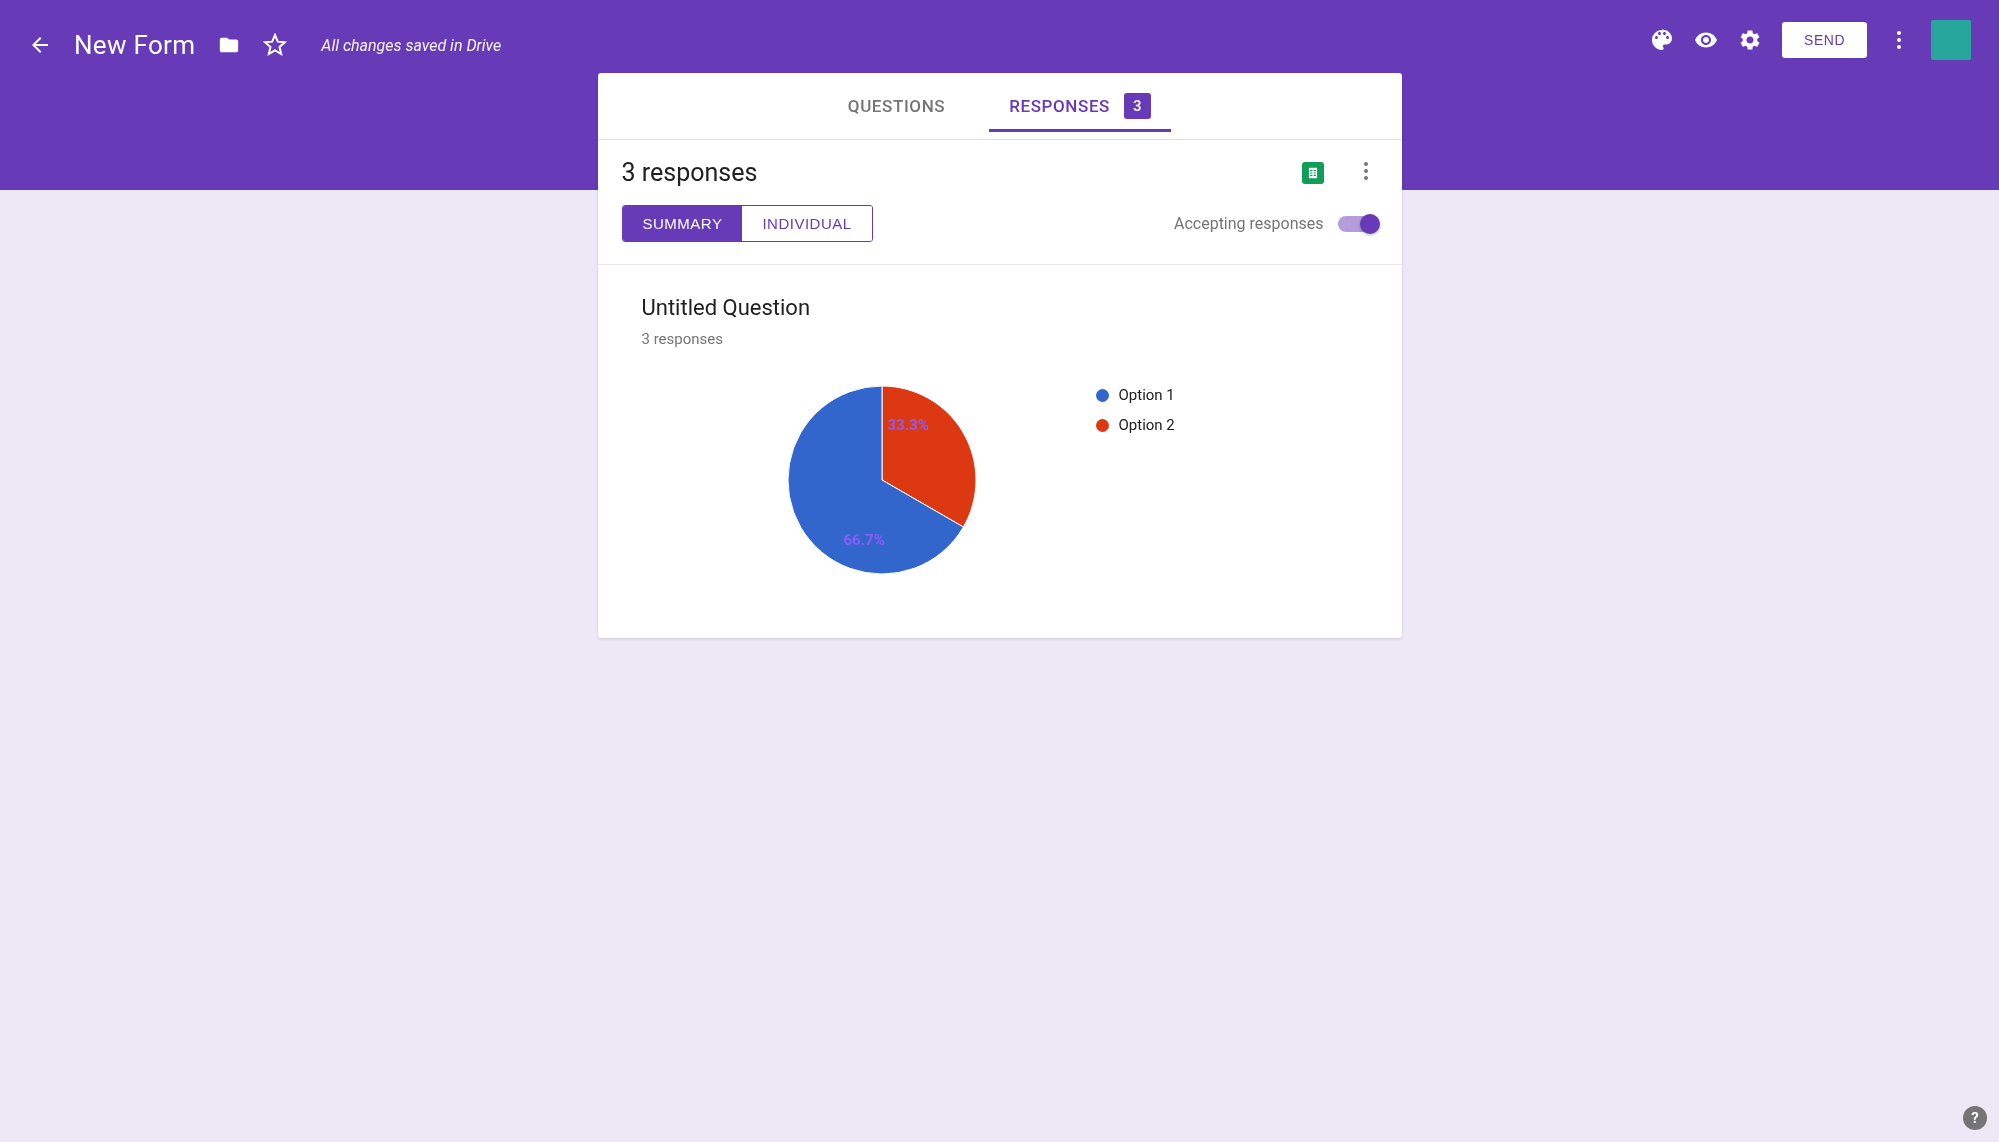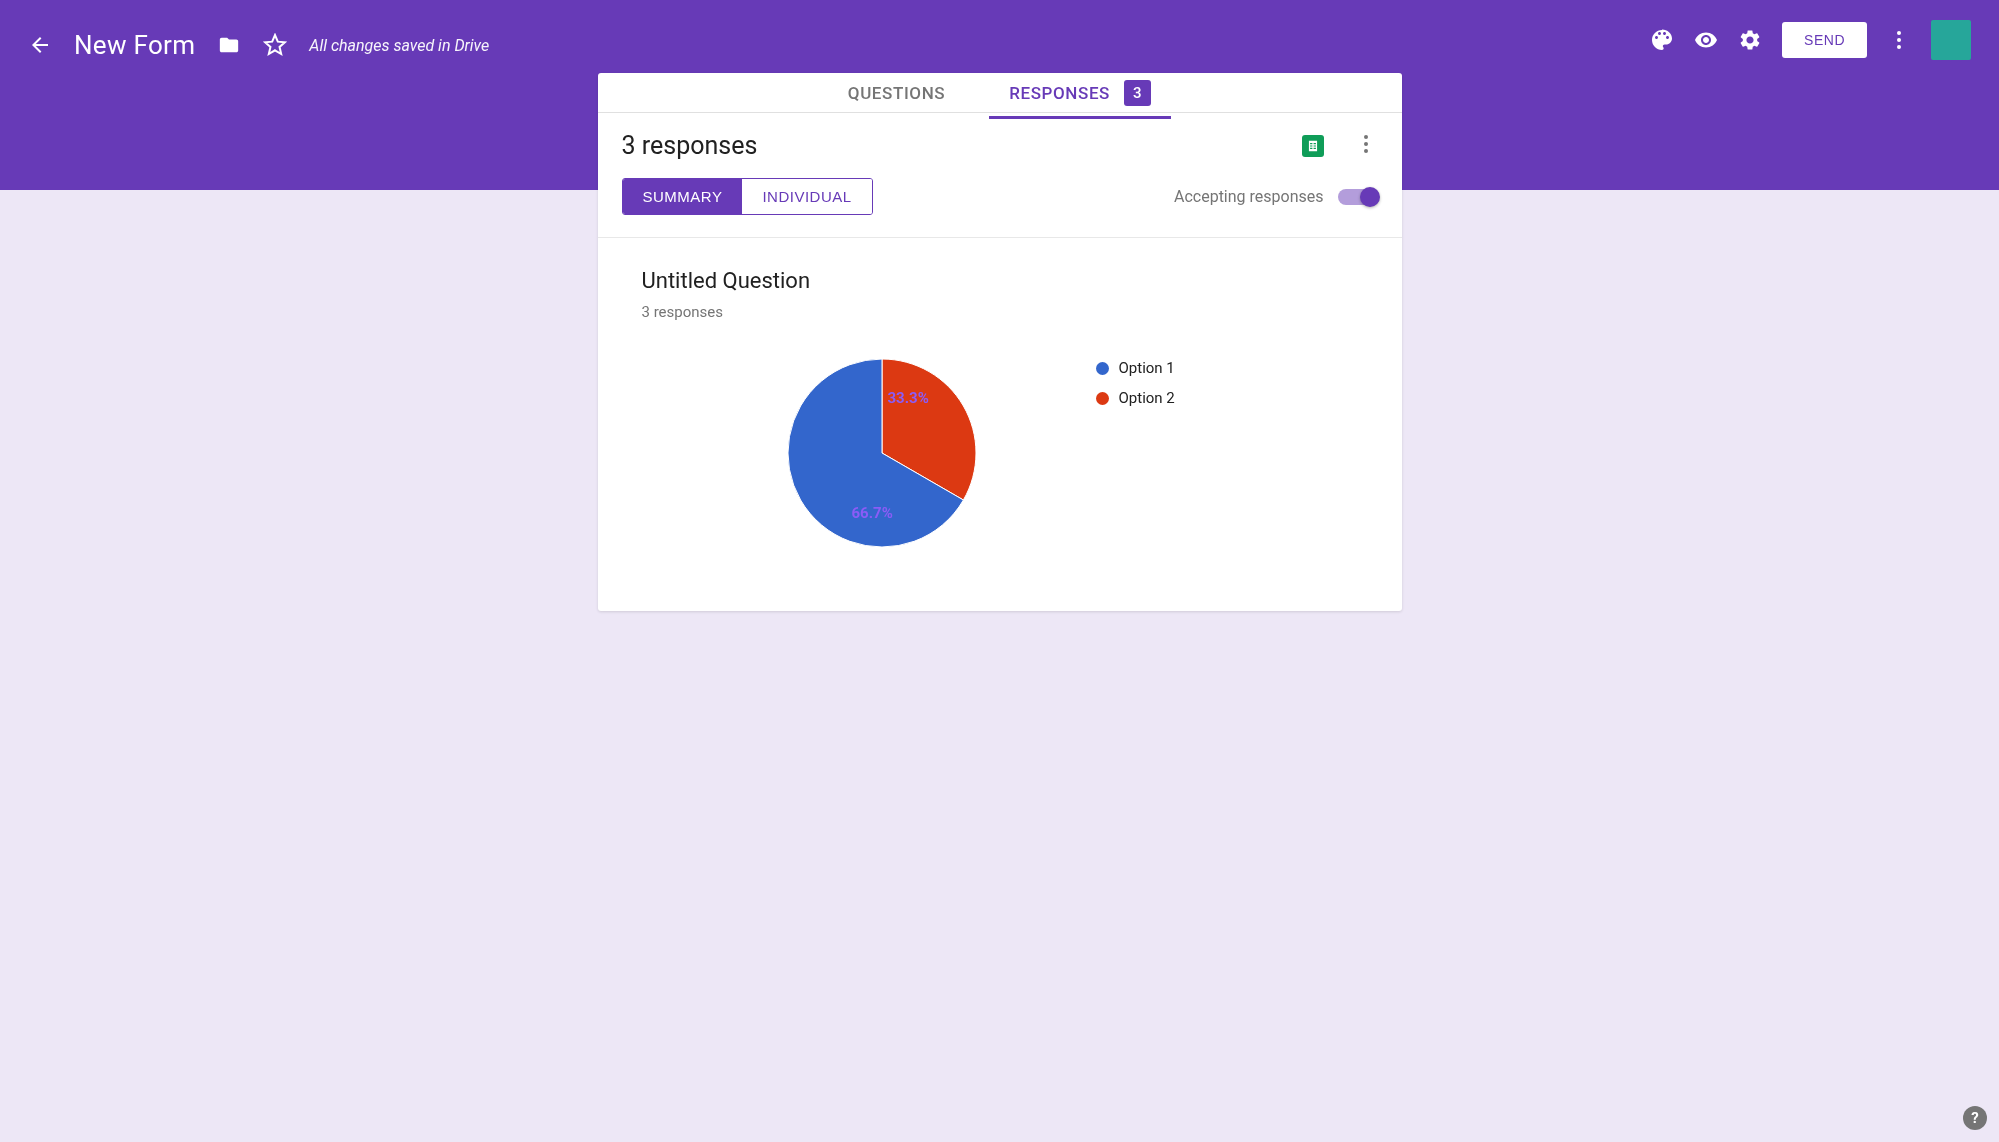"All changes saved in Drive" .save-status { margin-left: 0 -> 12px }
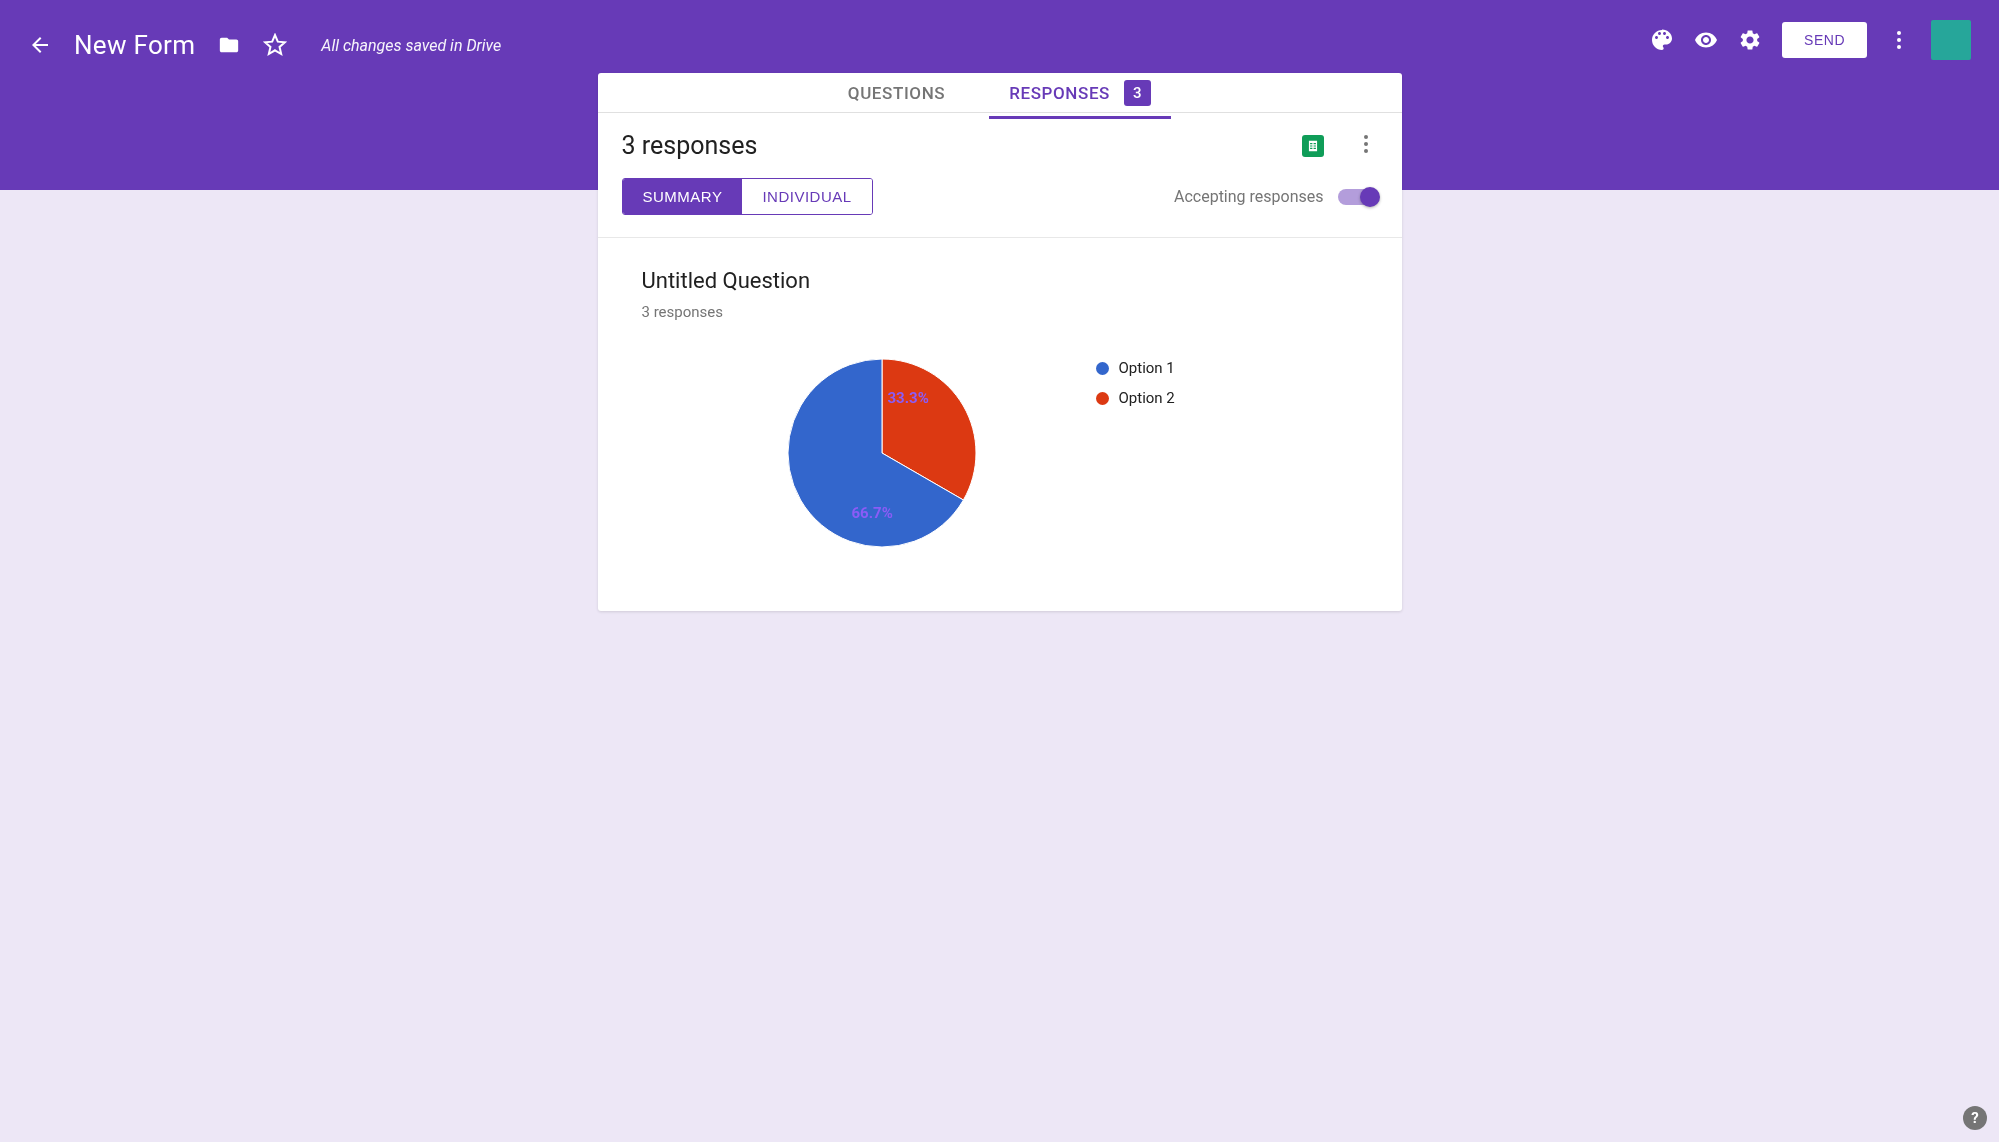"QUESTIONS" .tabs { height: 40px -> 67px }
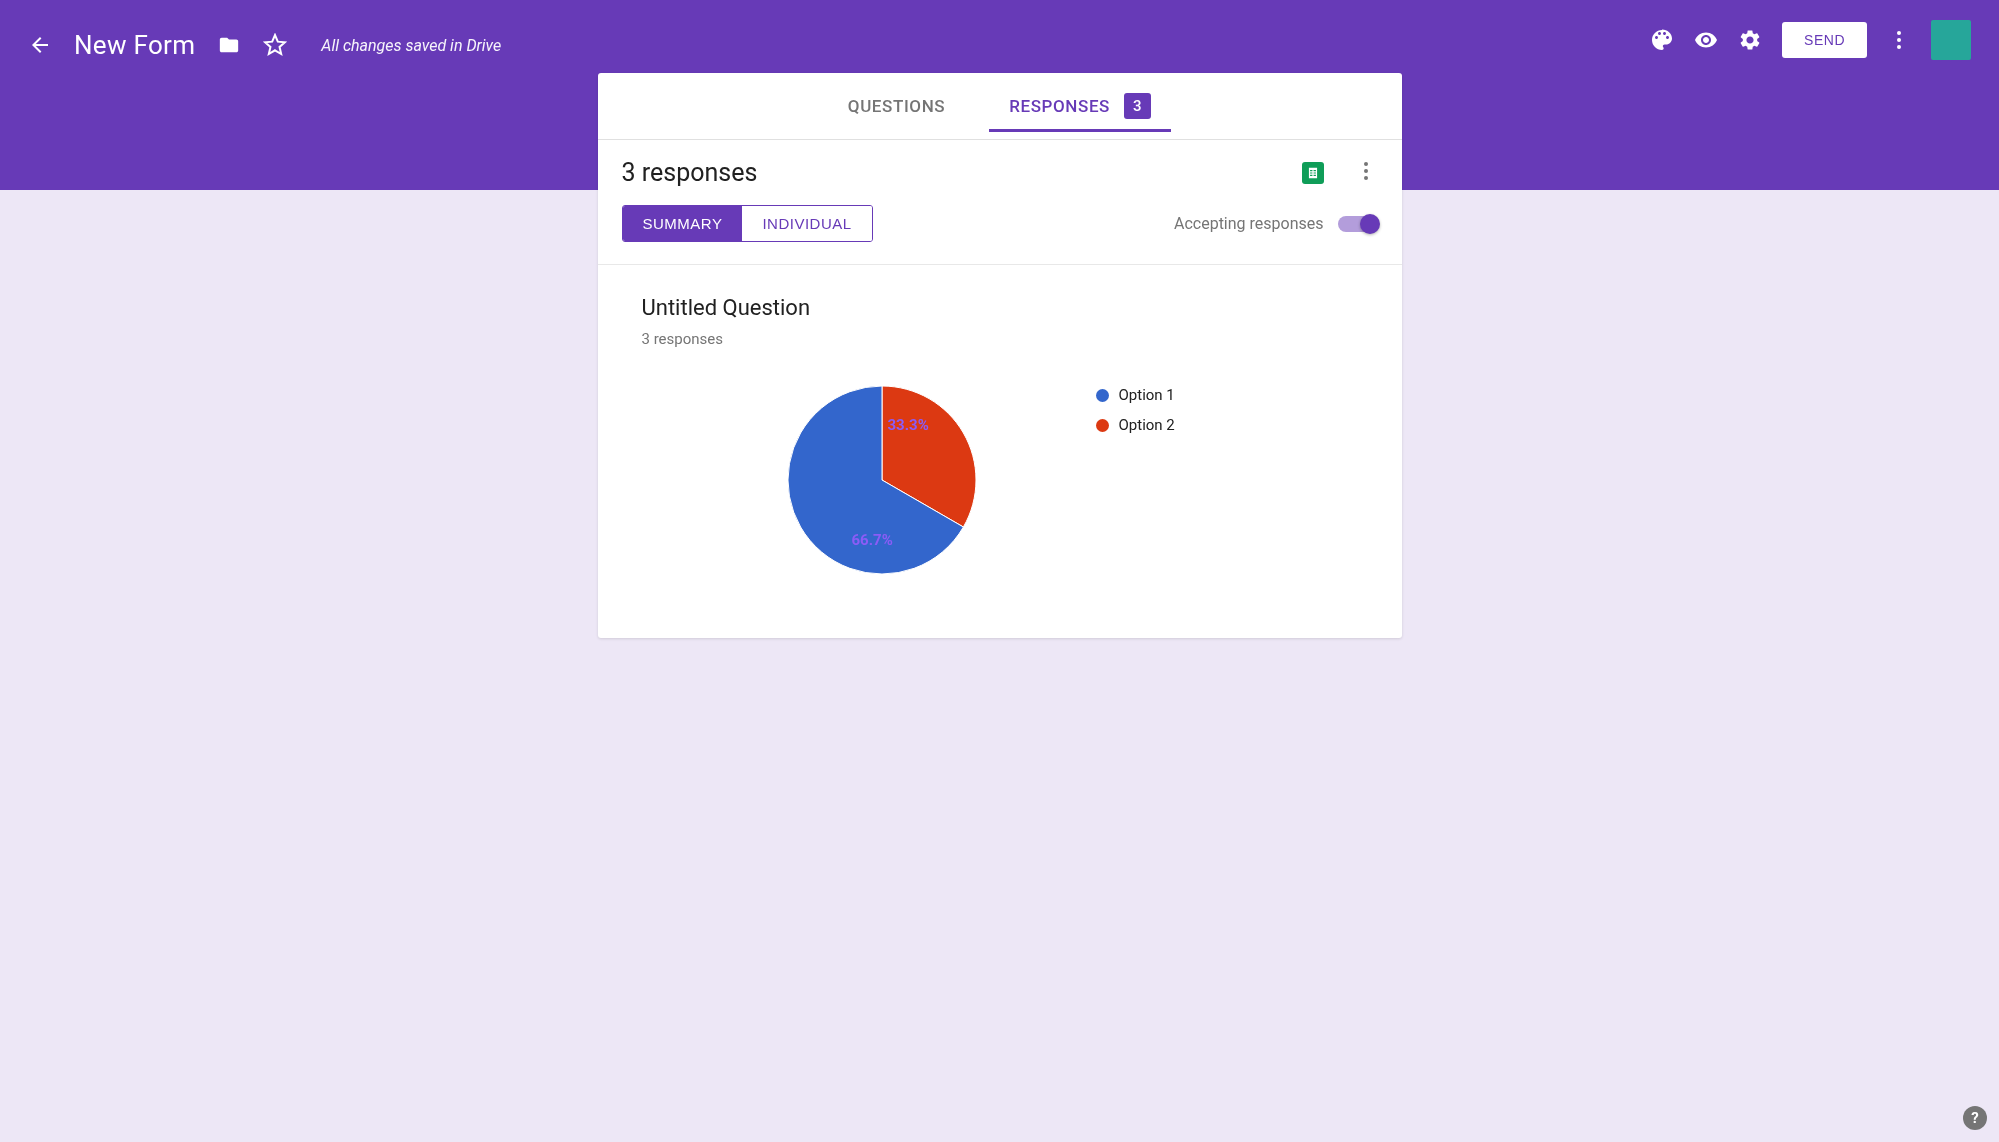"66.7%" div.pie-label { left: 64px -> 56px }
